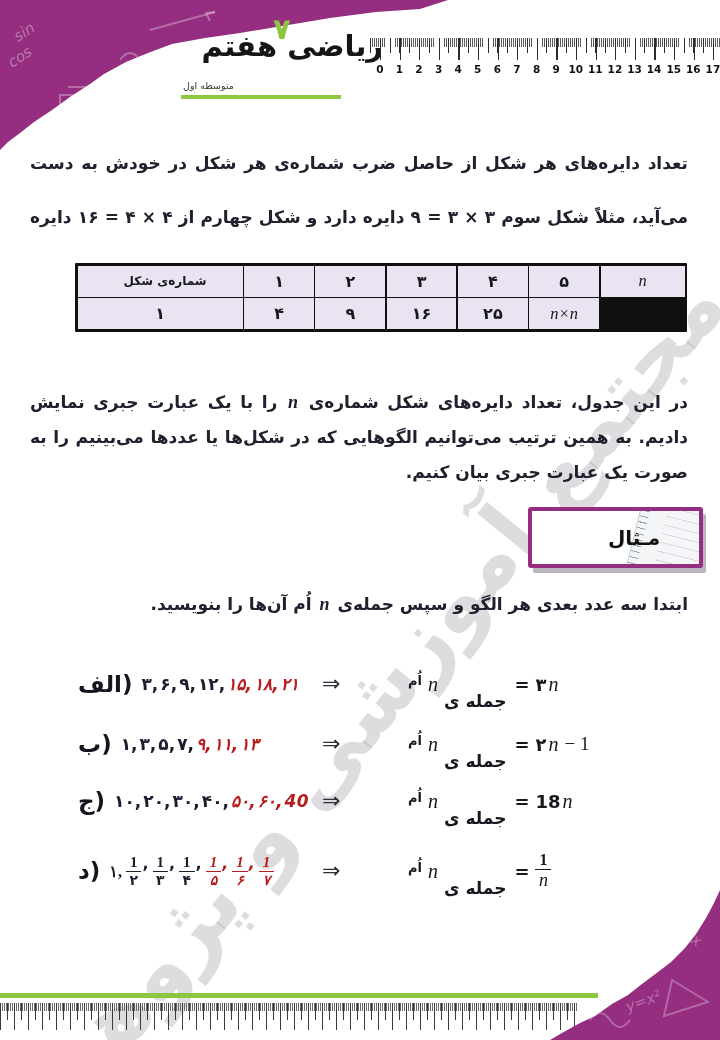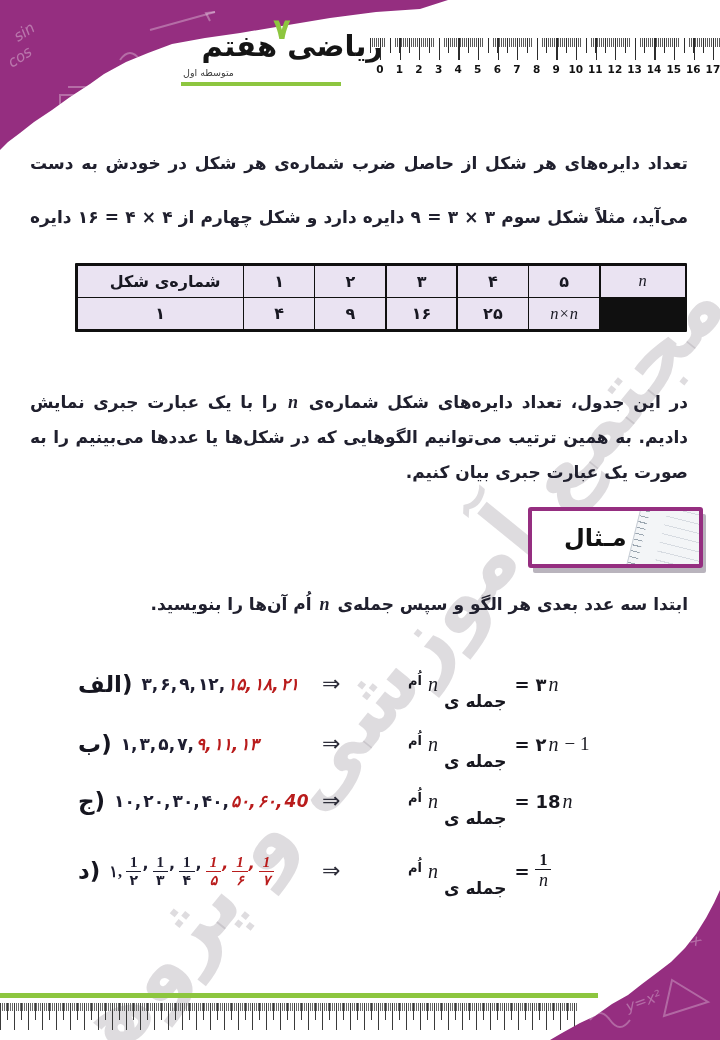"متوسطه اول" .logo-sub { margin-top: 5px -> 18px }
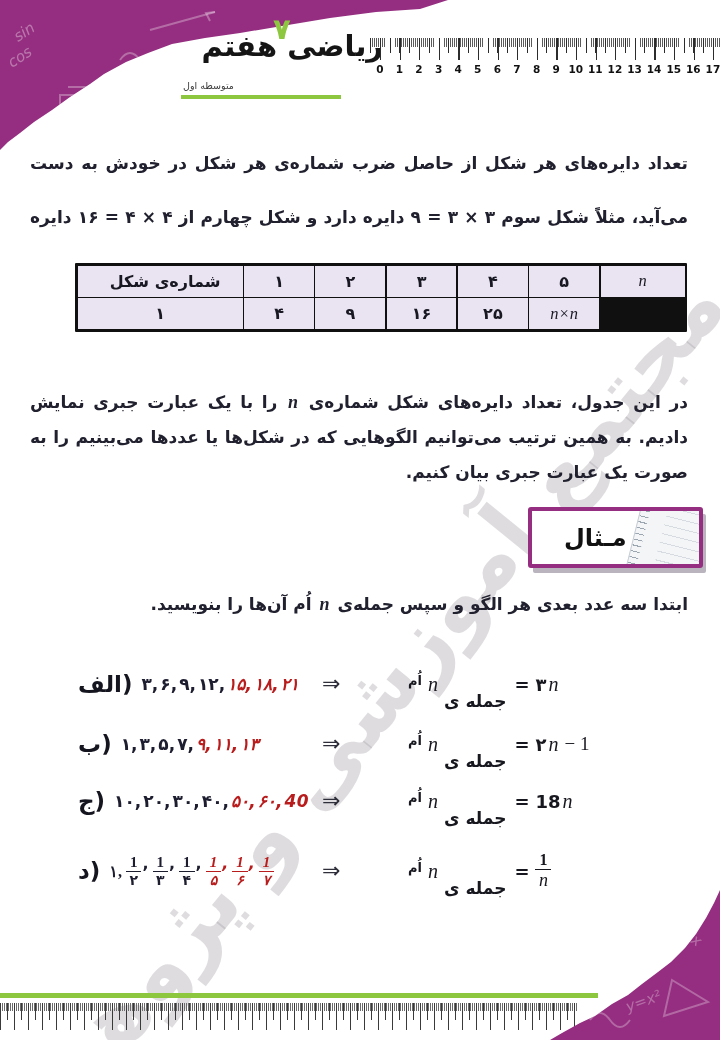"شماره‌ی شکل" .cell.lbl { font-size: 16px -> 12px }
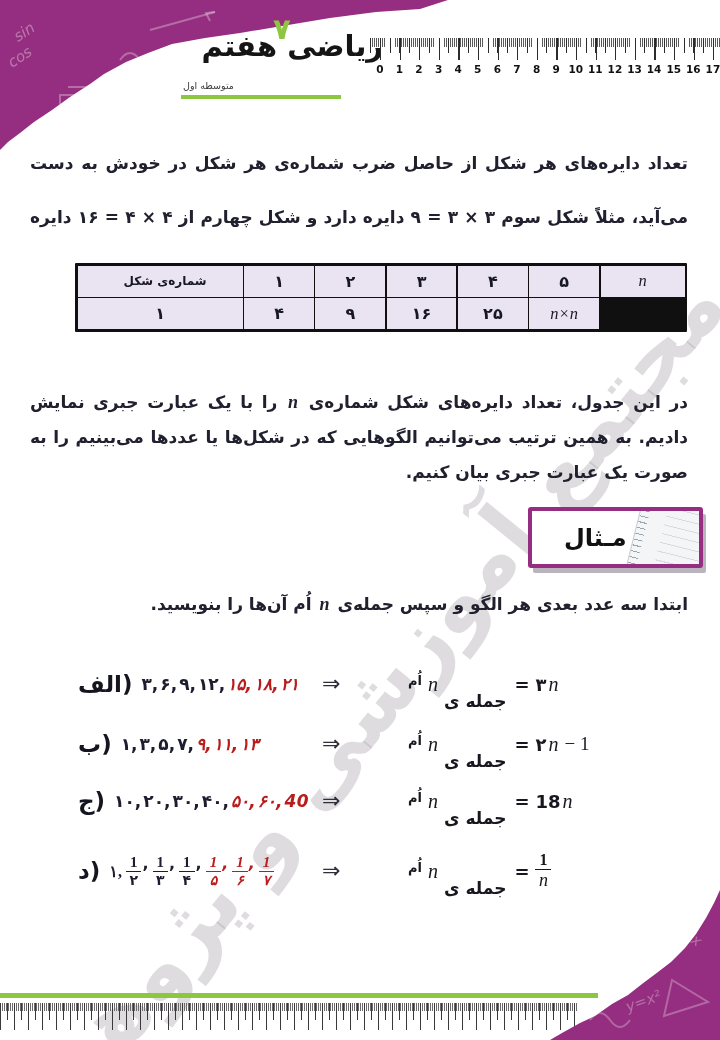"مـثال" .ex-label { font-size: 24px -> 20px; margin-left: none -> 44px }
